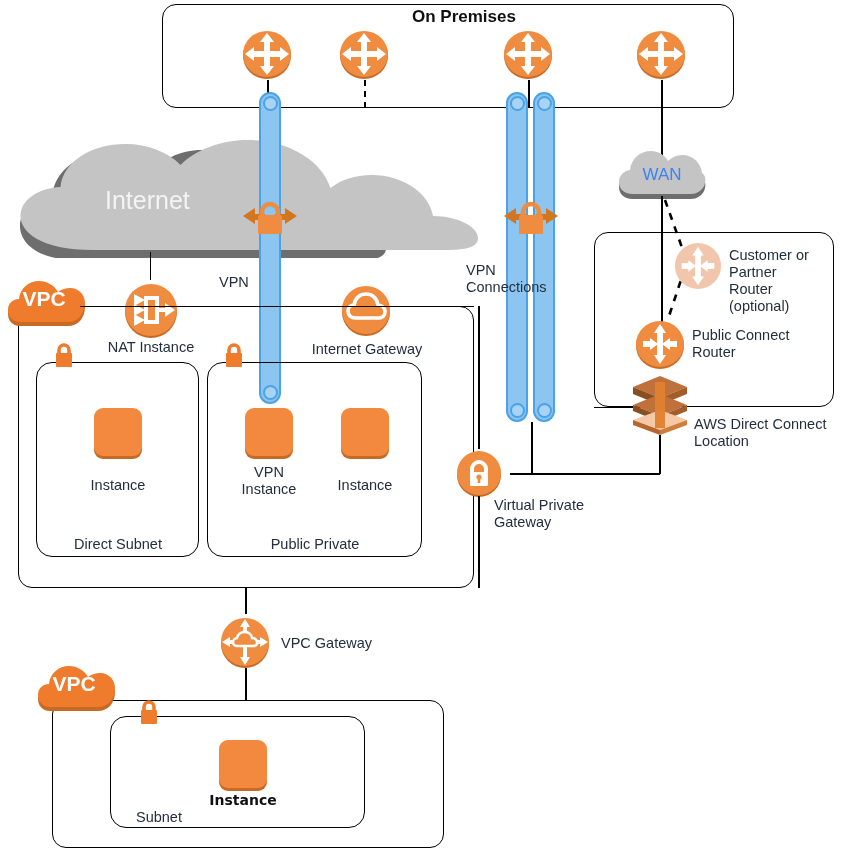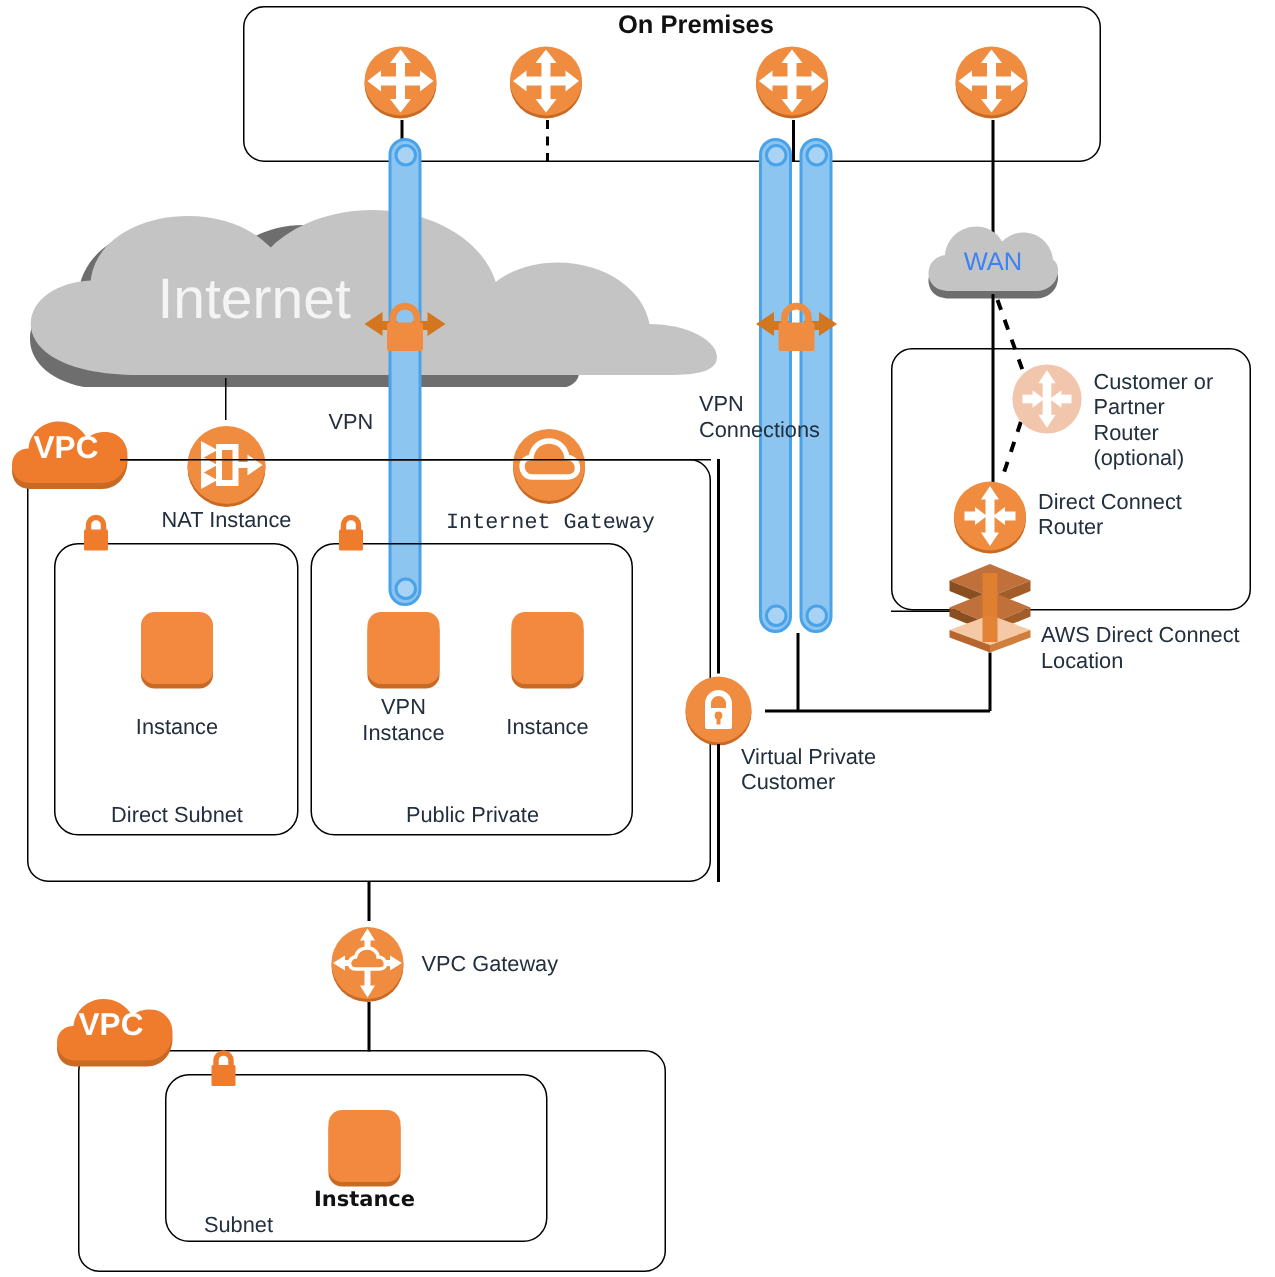"Internet" div.lbl { font-size: 38px -> 25px }
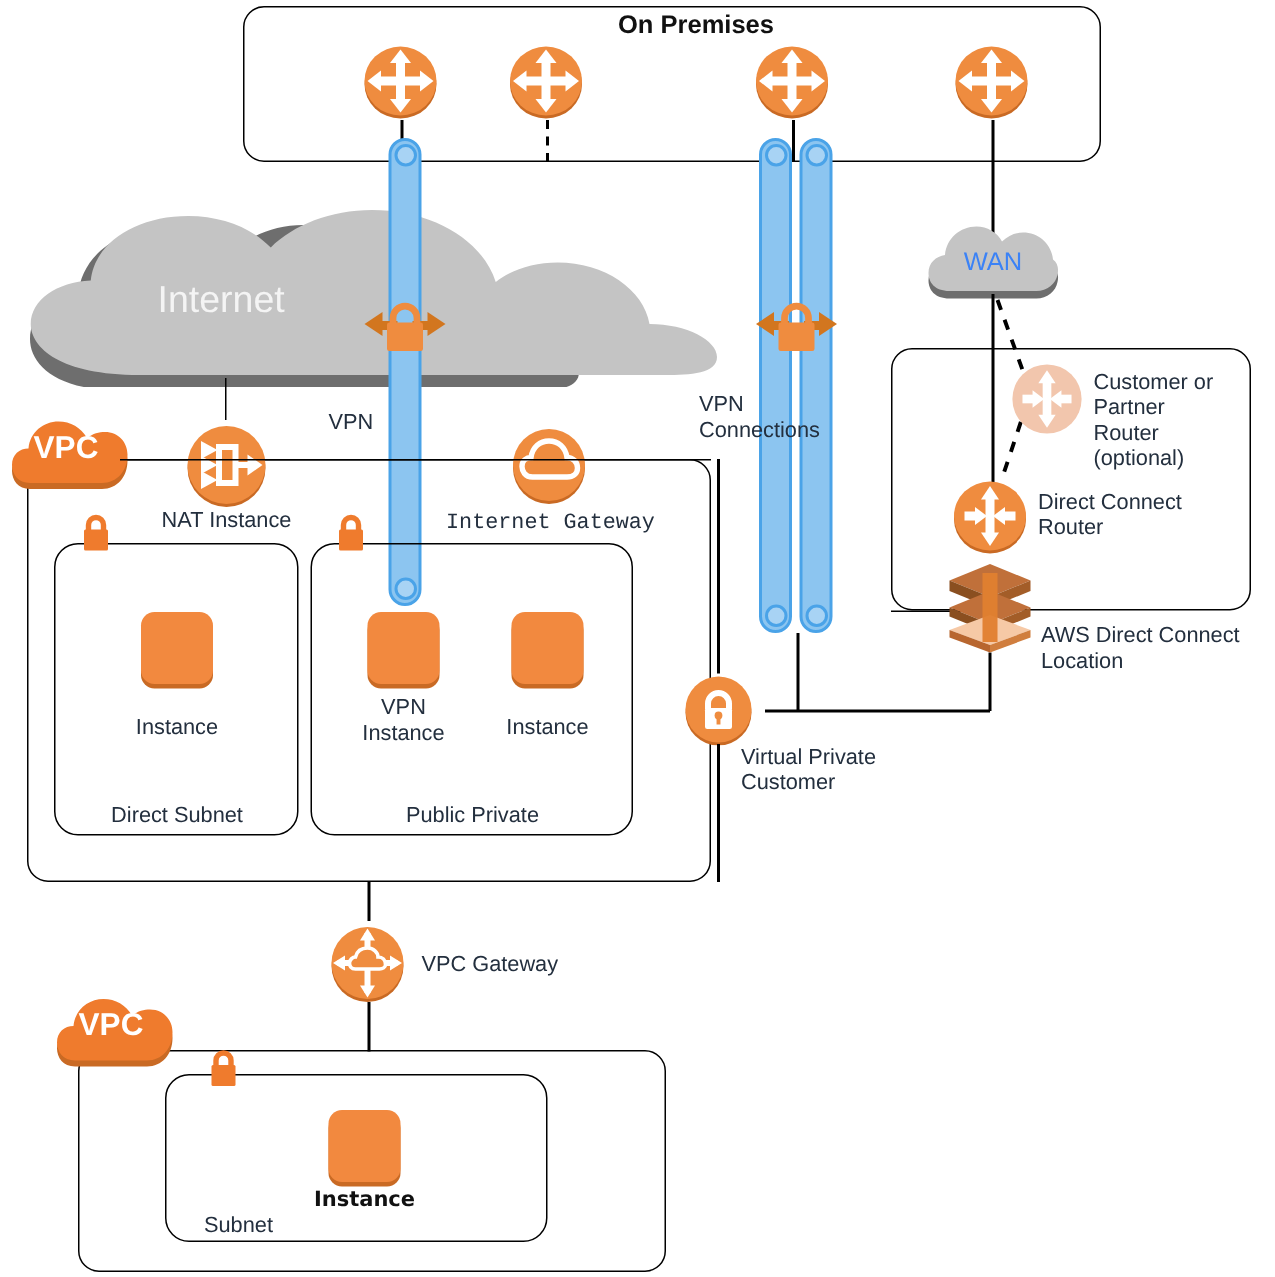"Direct Connect" div.lbl { text: Direct -> Public }
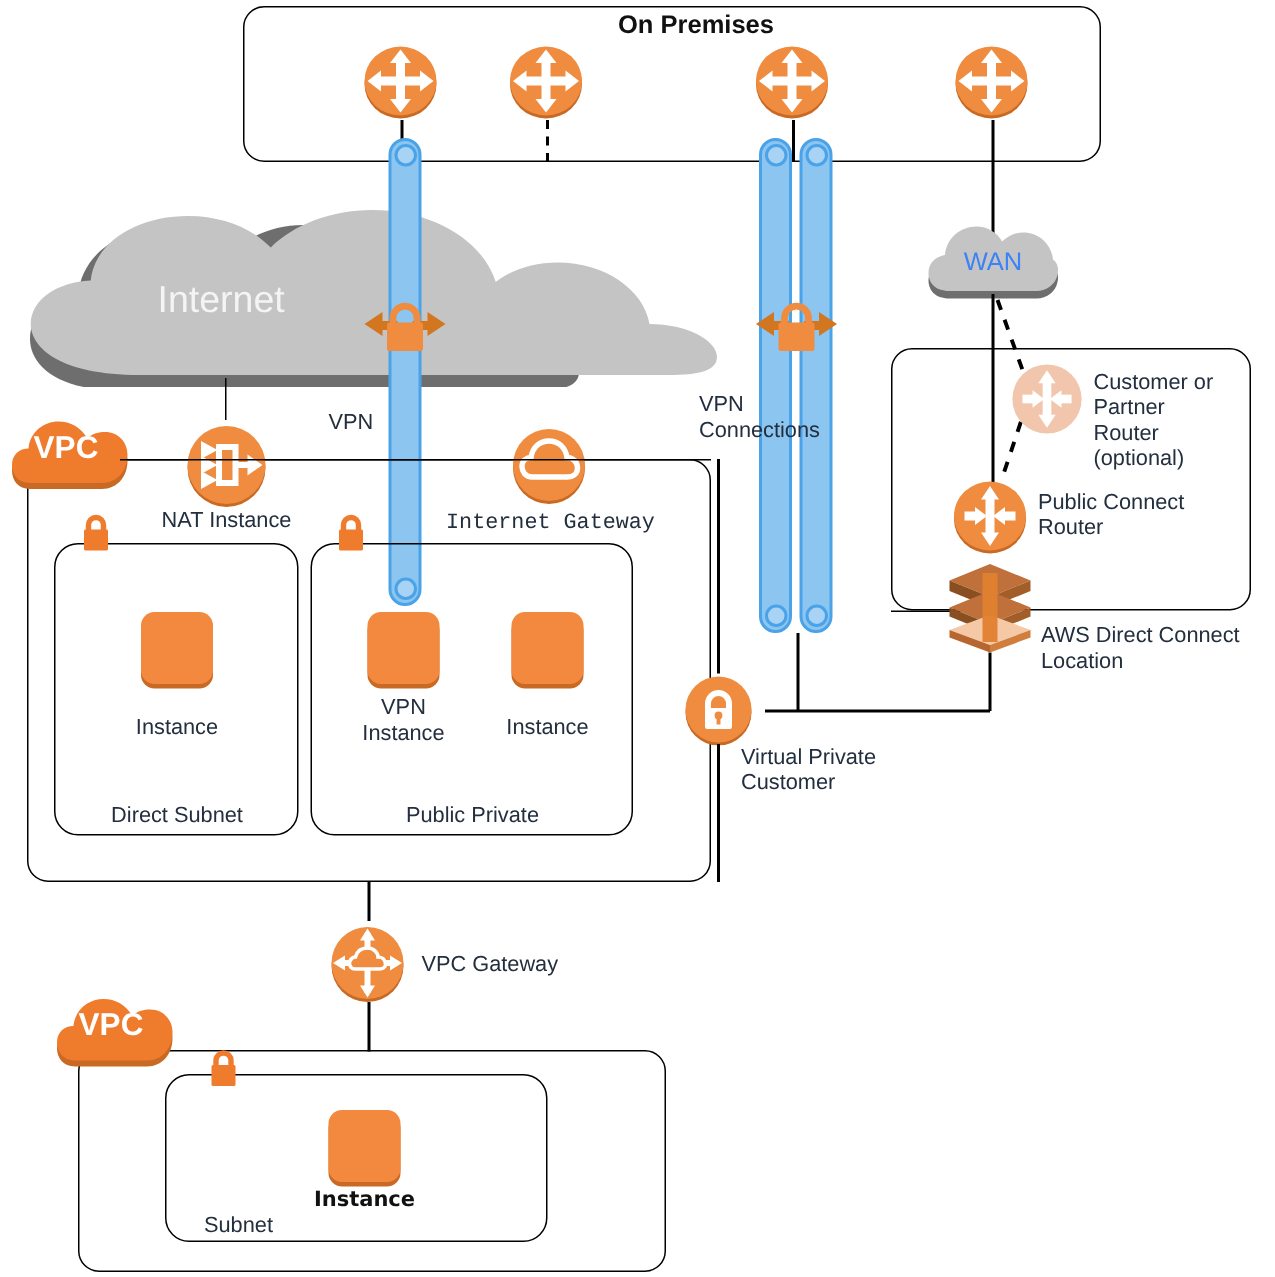"Internet Gateway" div.lbl { font-family: Liberation Mono, monospace -> none }
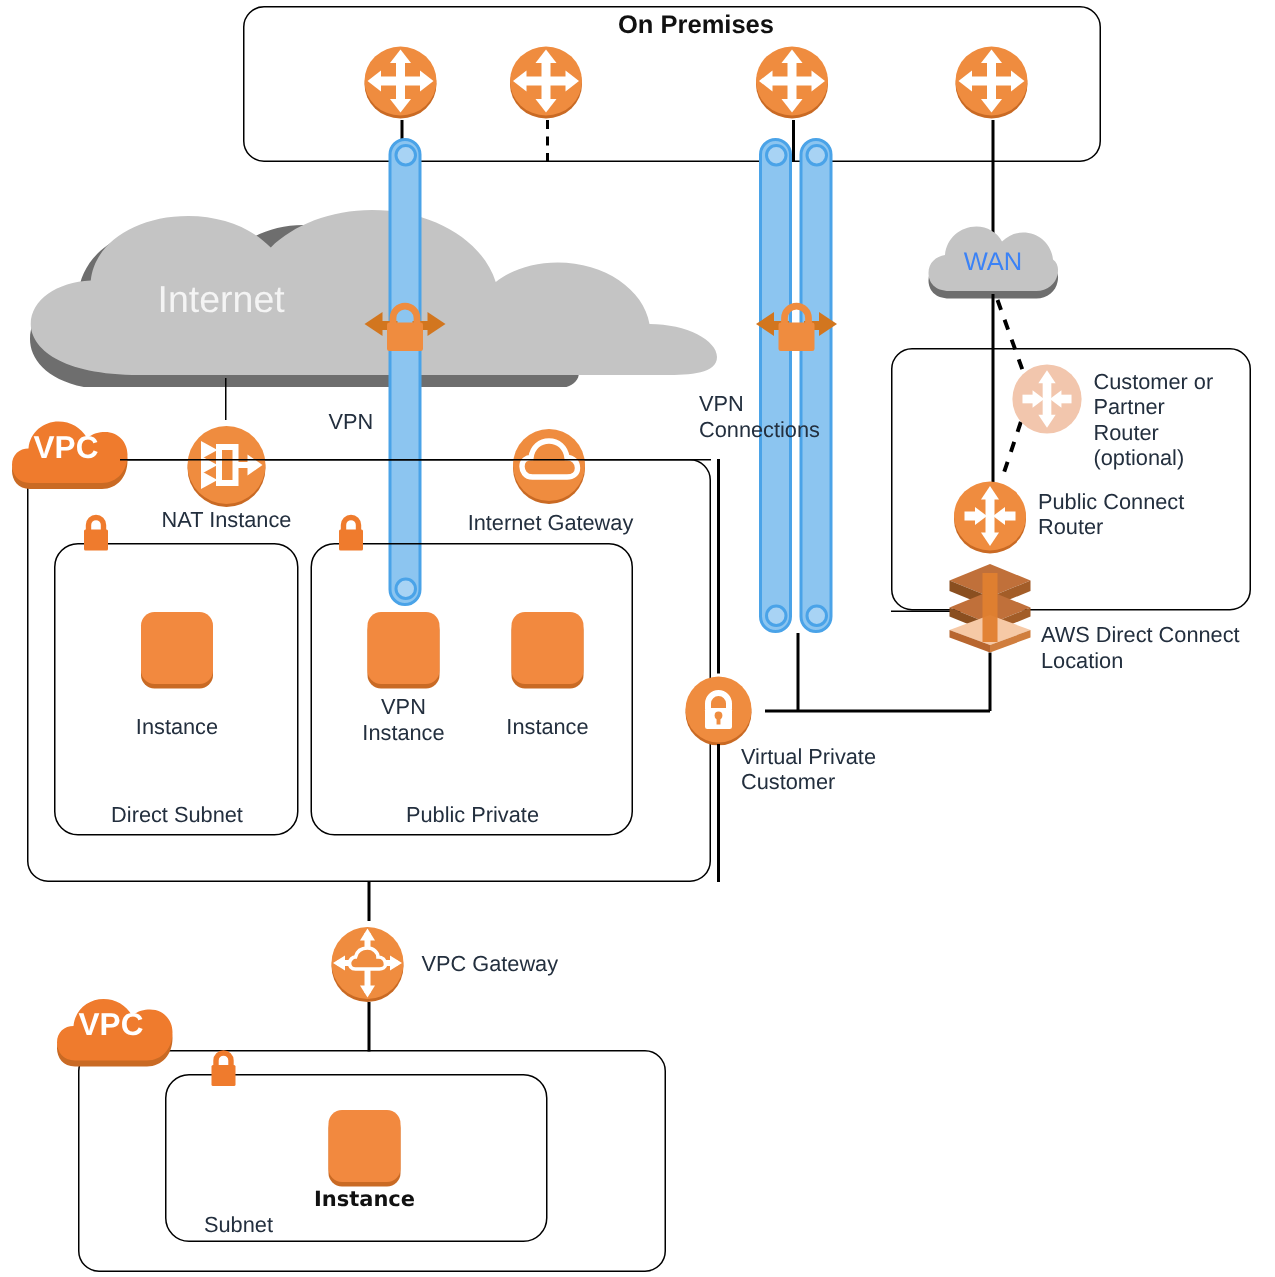"Virtual Private" div.lbl { text: Customer -> Gateway }
